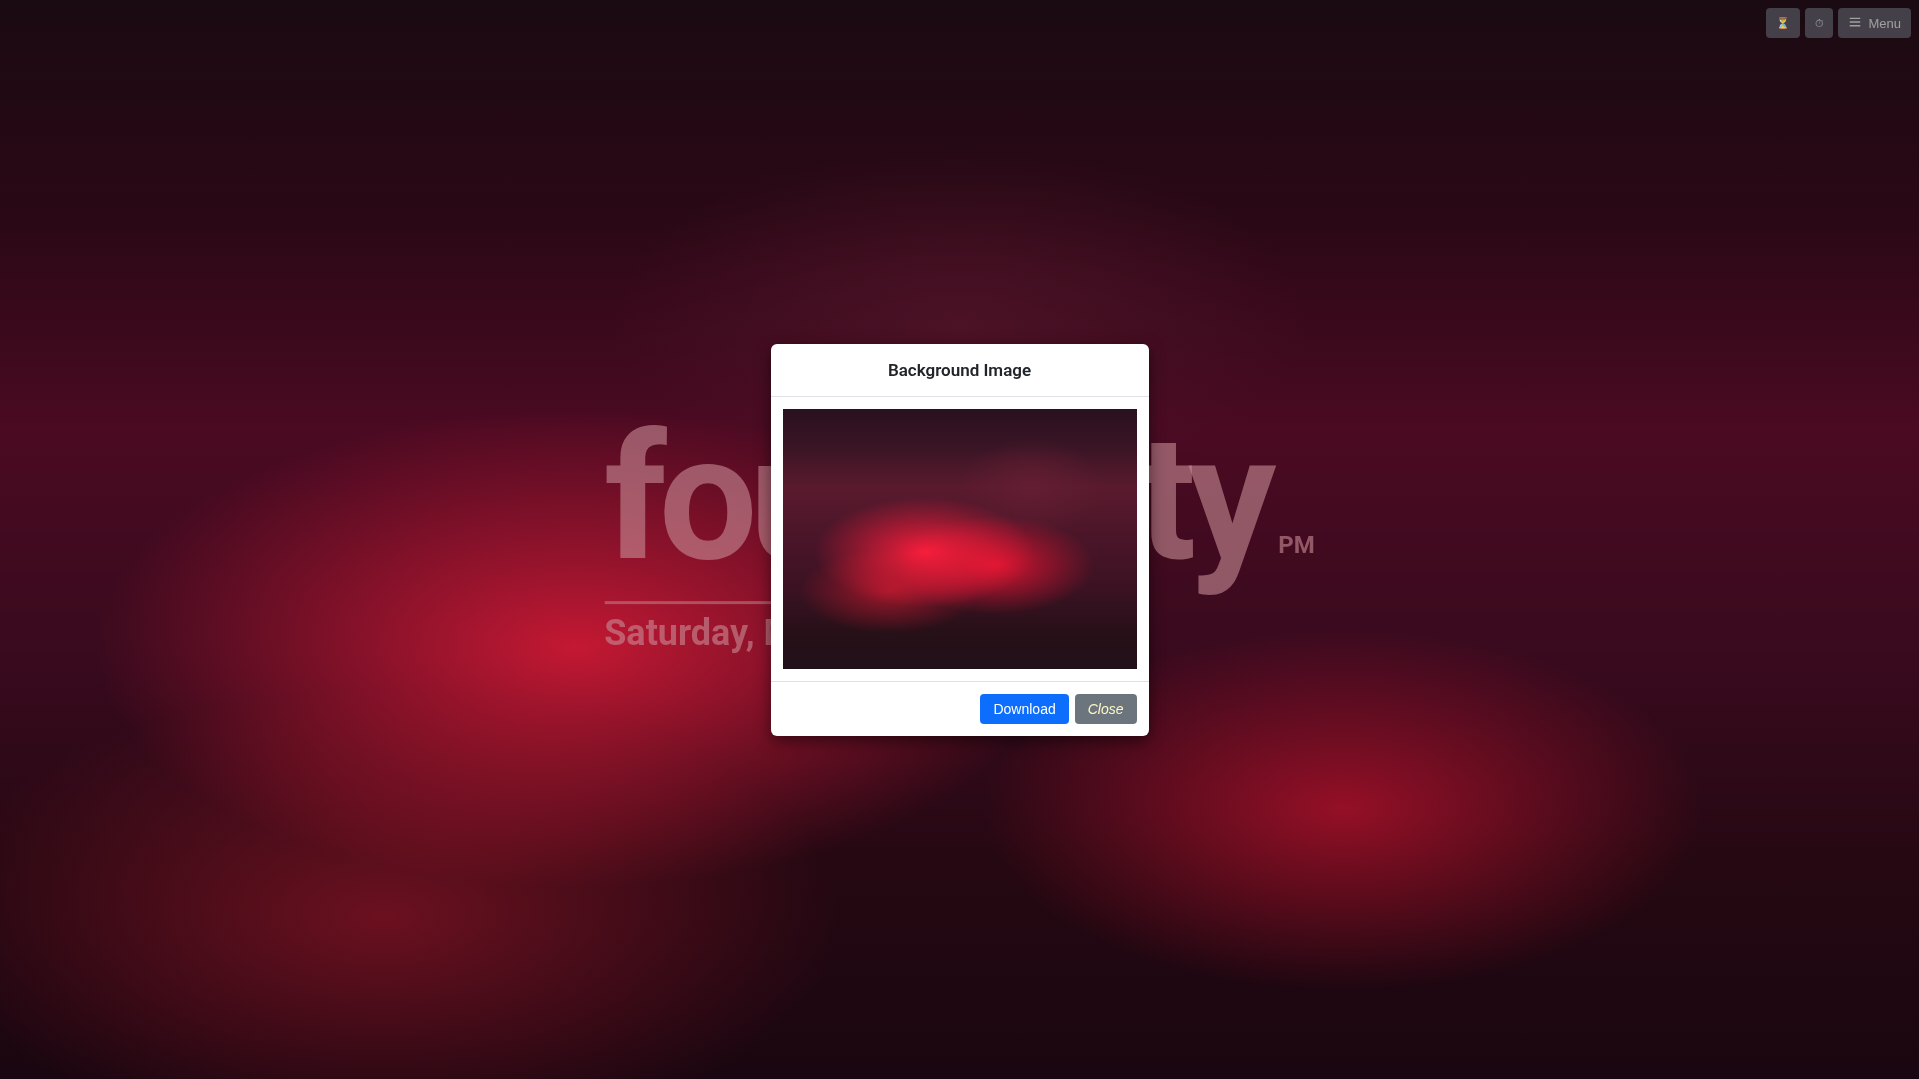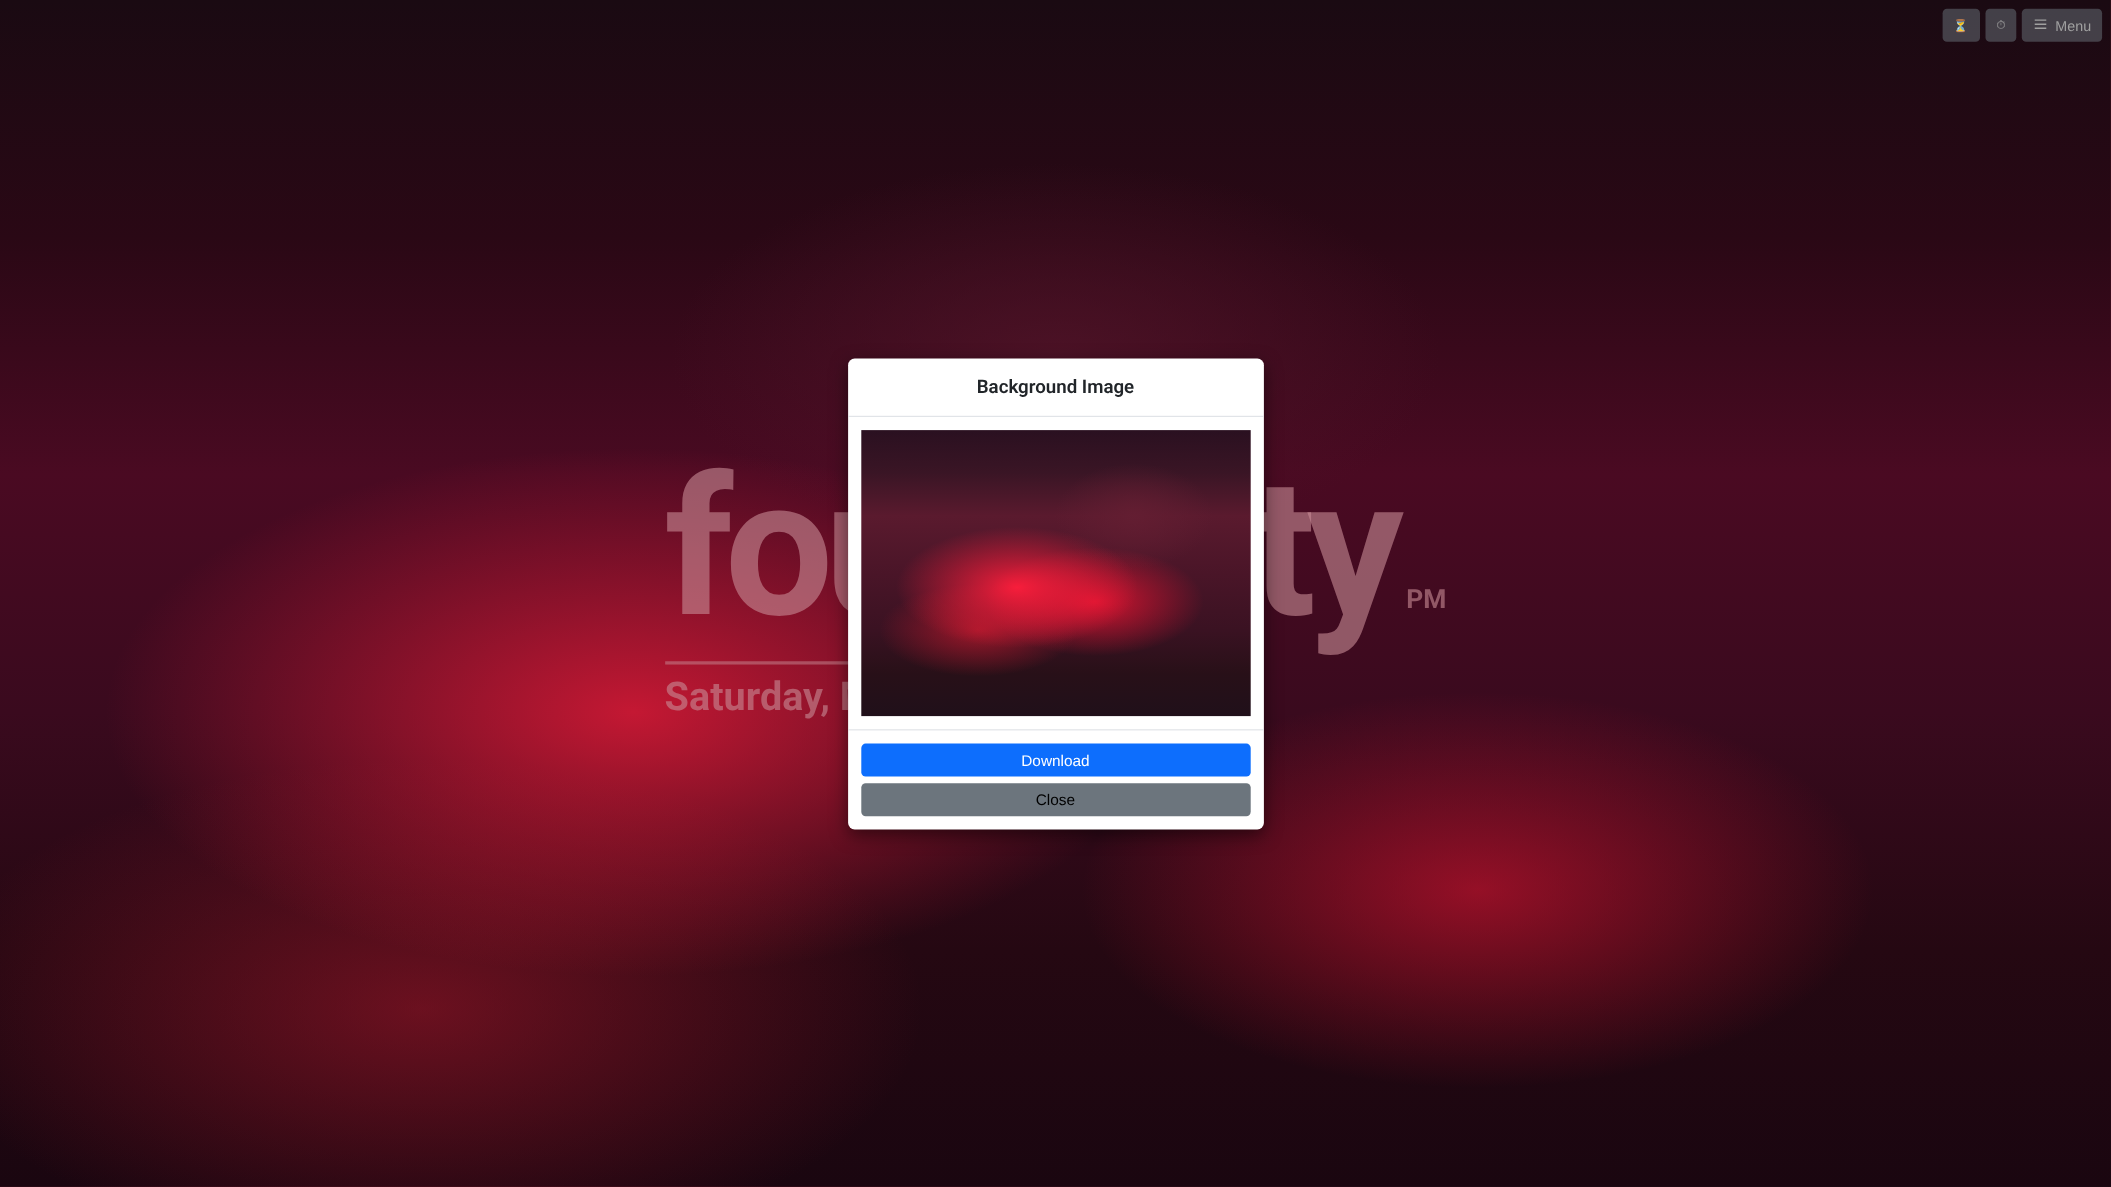"Download" .modal-footer { flex-direction: column -> none }
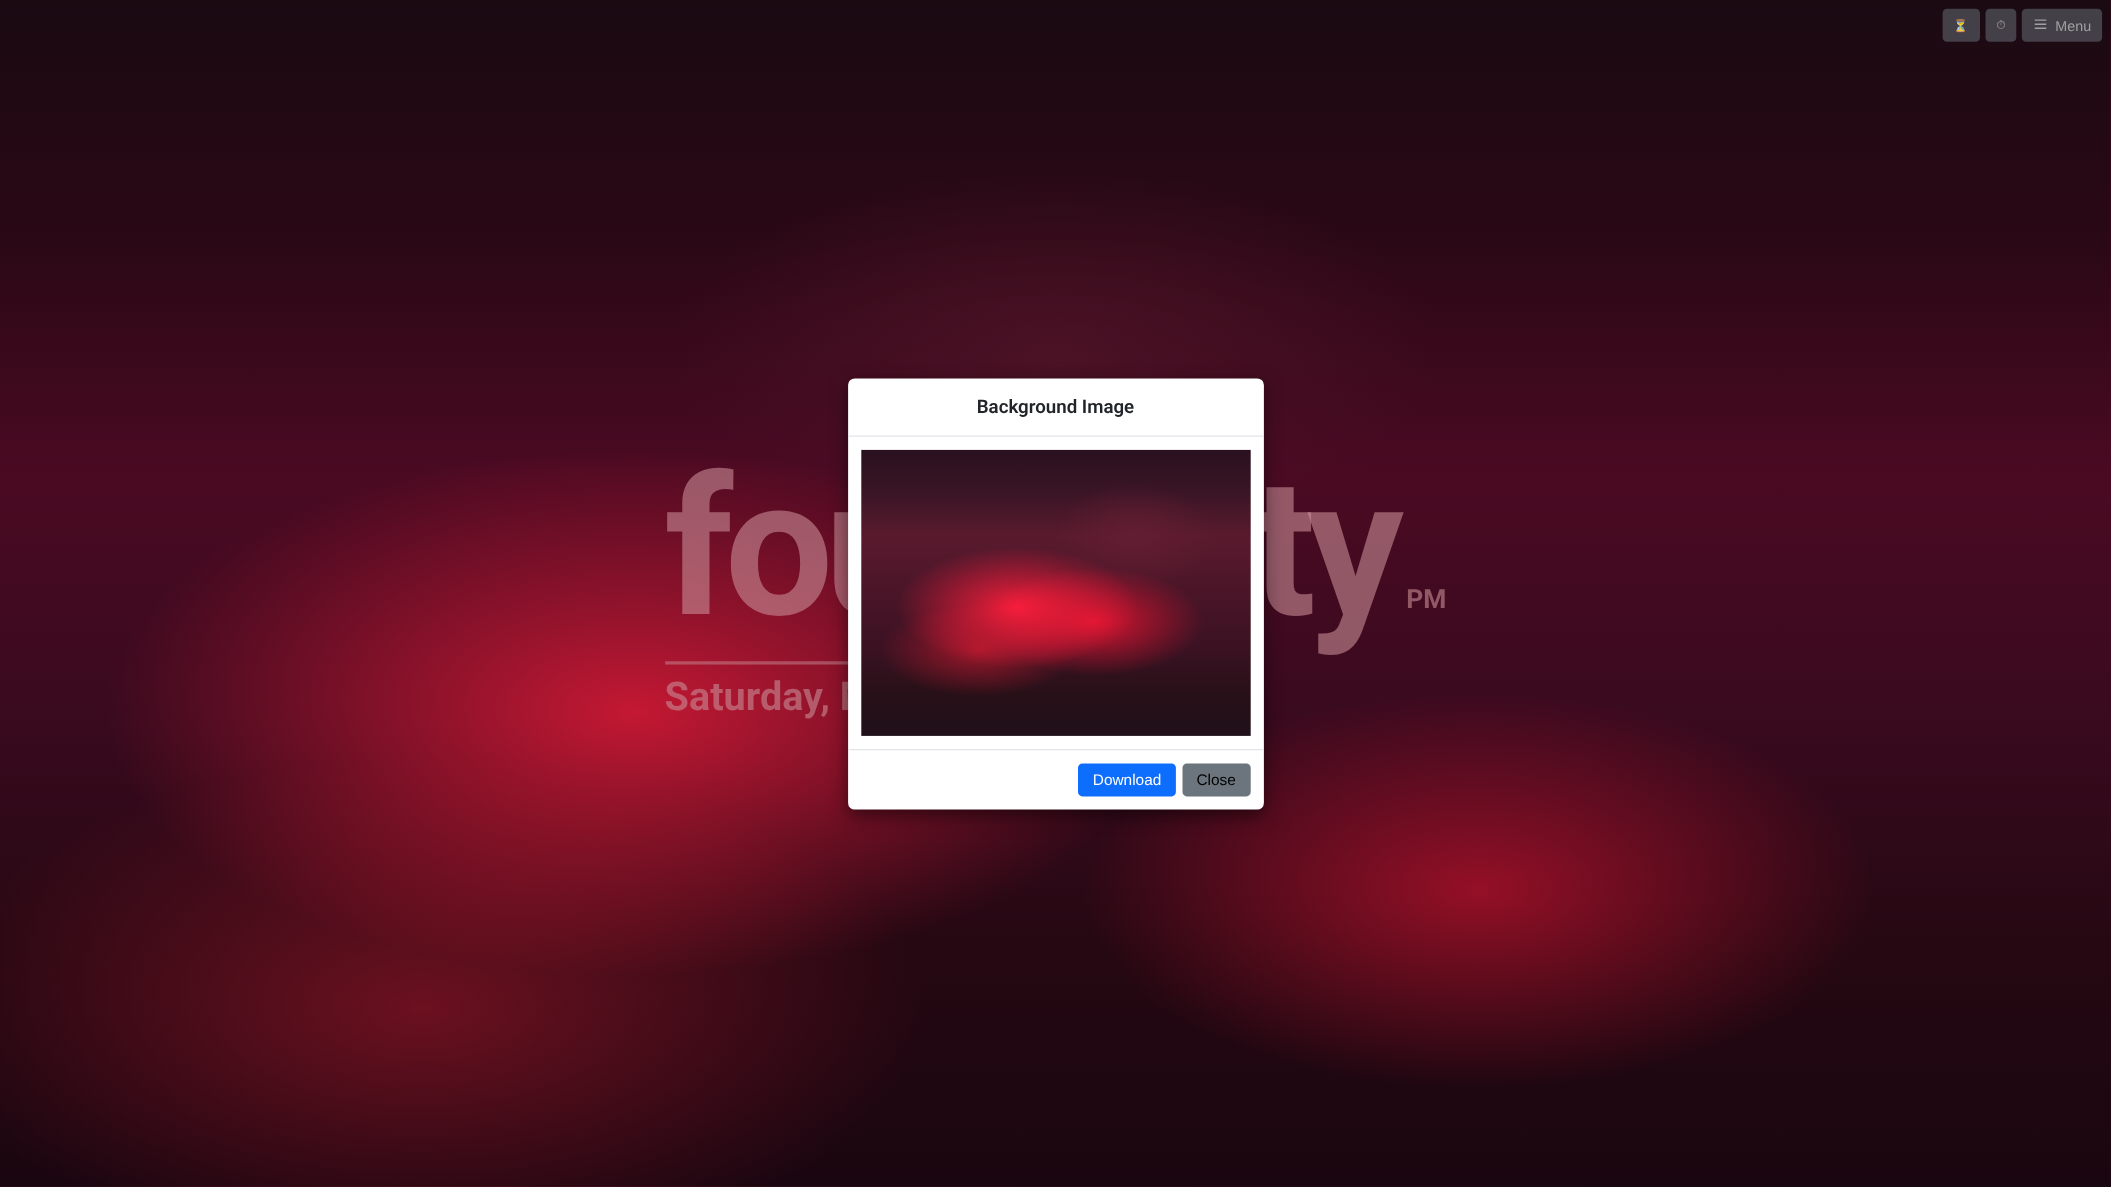"Close" .btn-secondary { color: #000000 -> #fef9c3; font-style: none -> italic }
